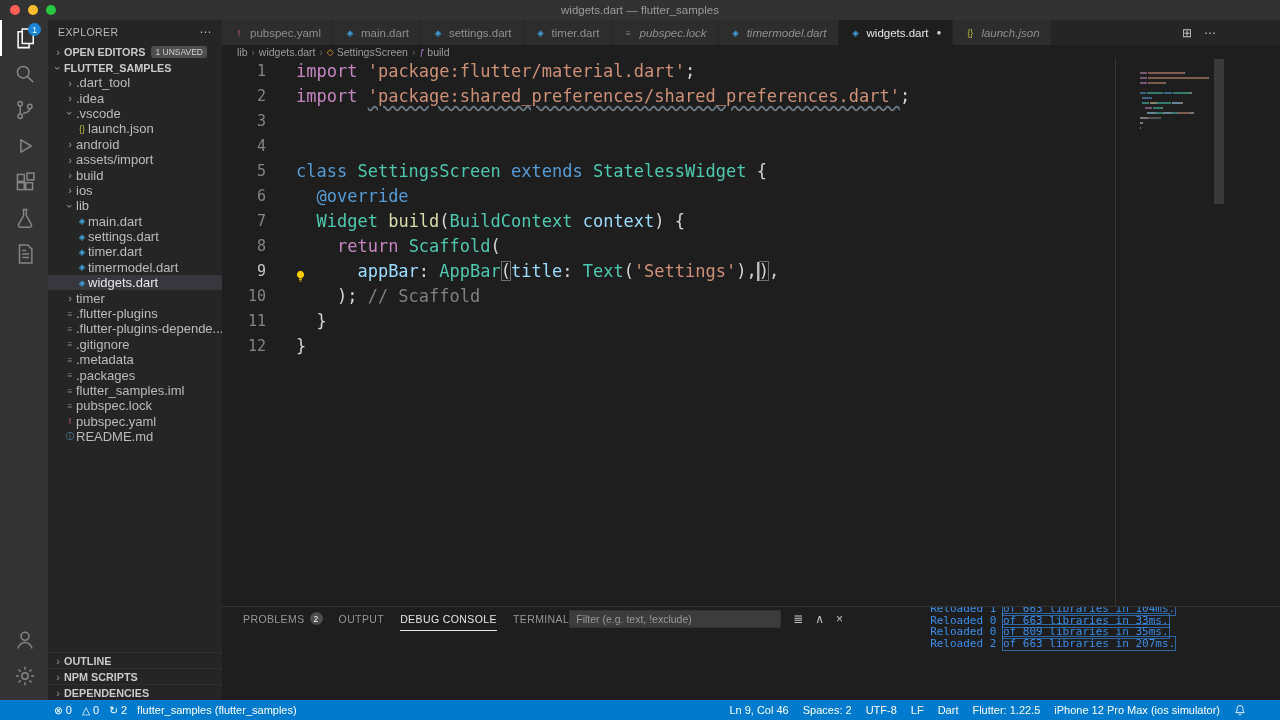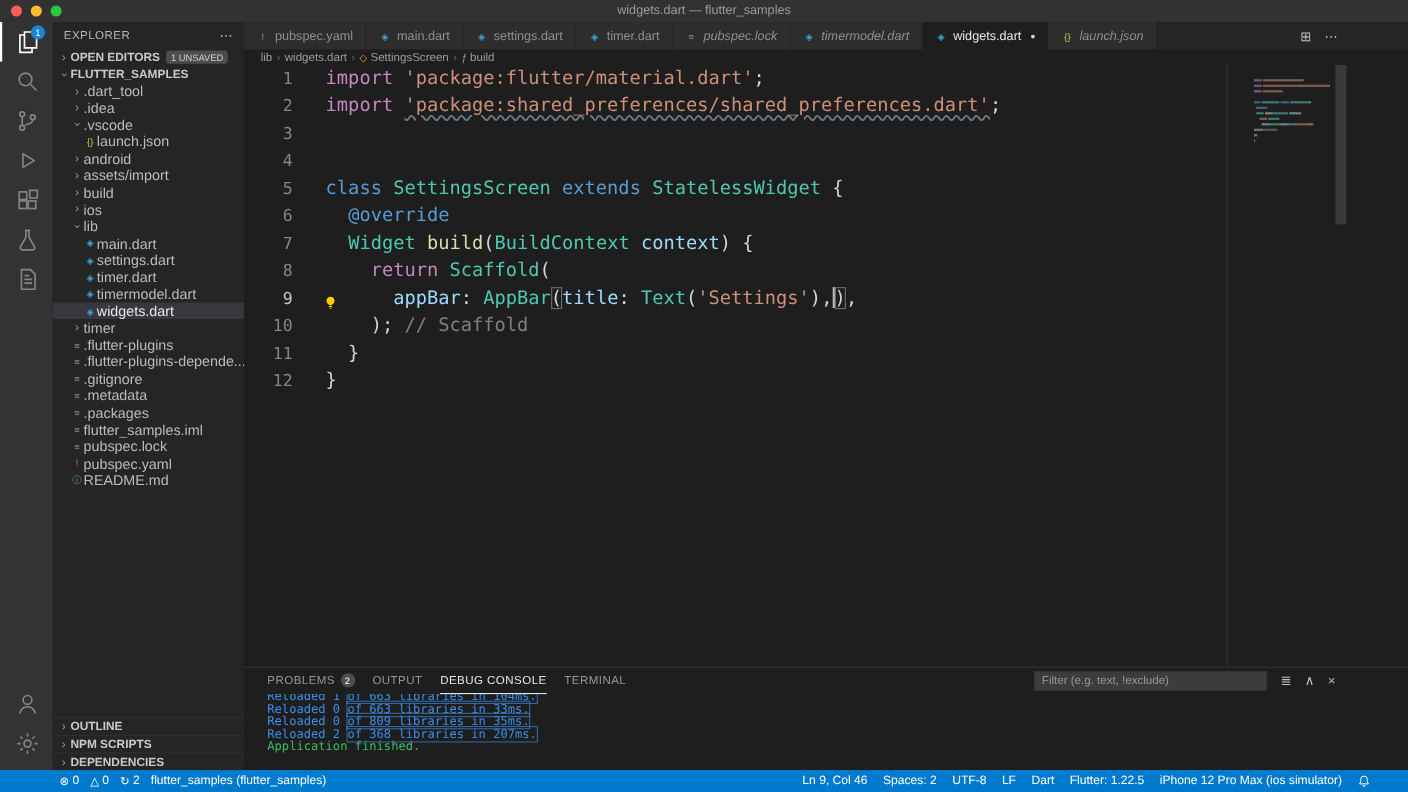"PROBLEMS" .panel { flex-direction: column -> row }
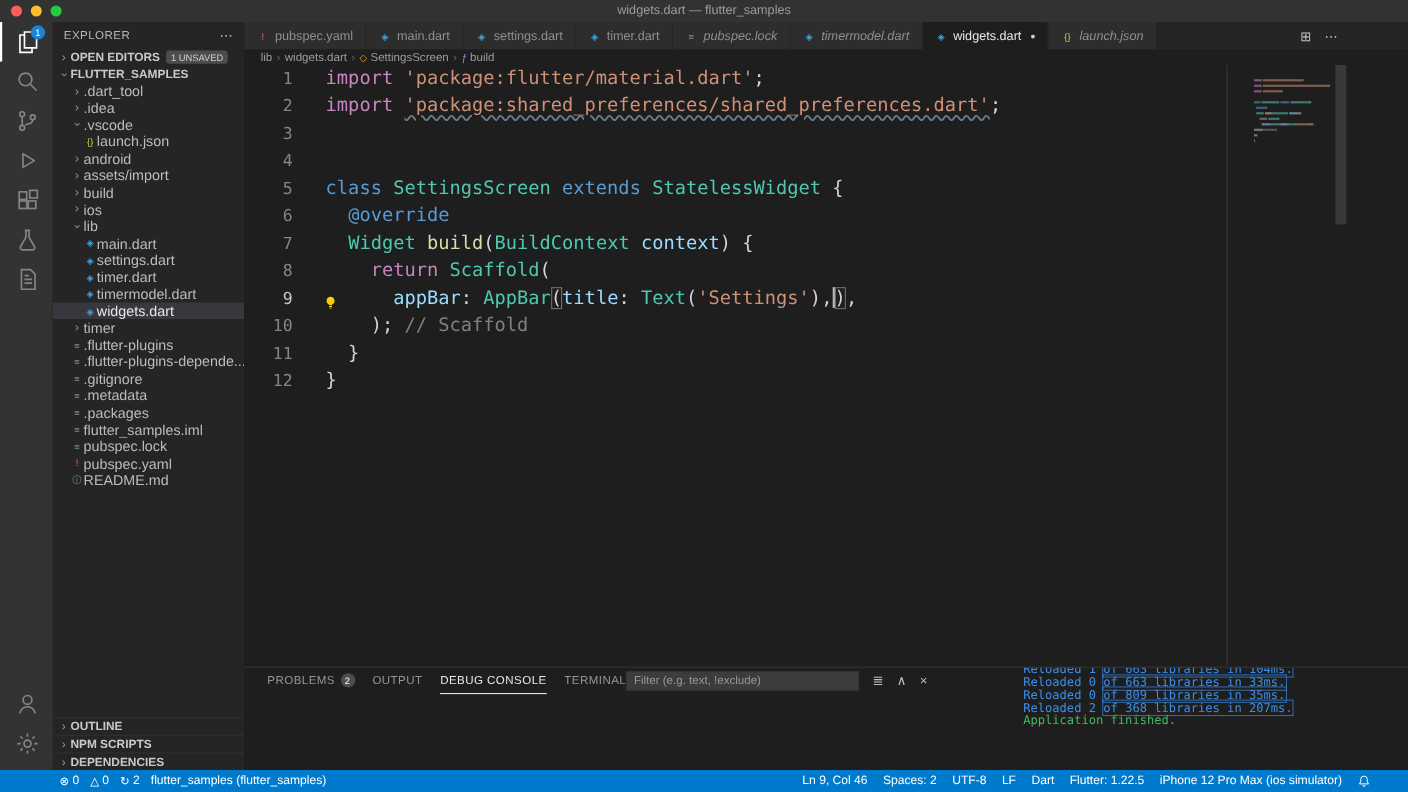"of 368 libraries in 207ms." span.con-info { text: 368 -> 663 }
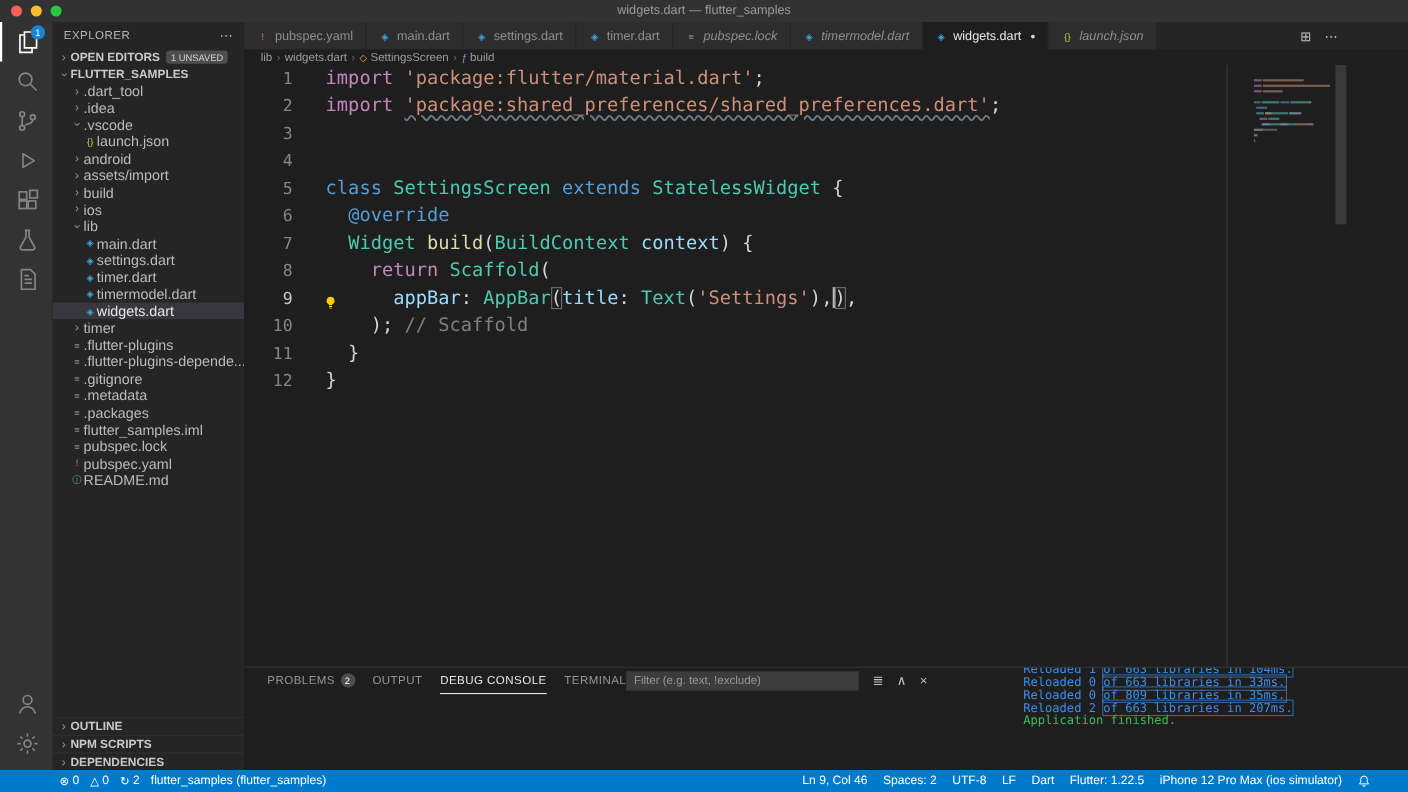"Application finished." div.con-line { html: <div><span>Application finished.</span></div> -> none }
